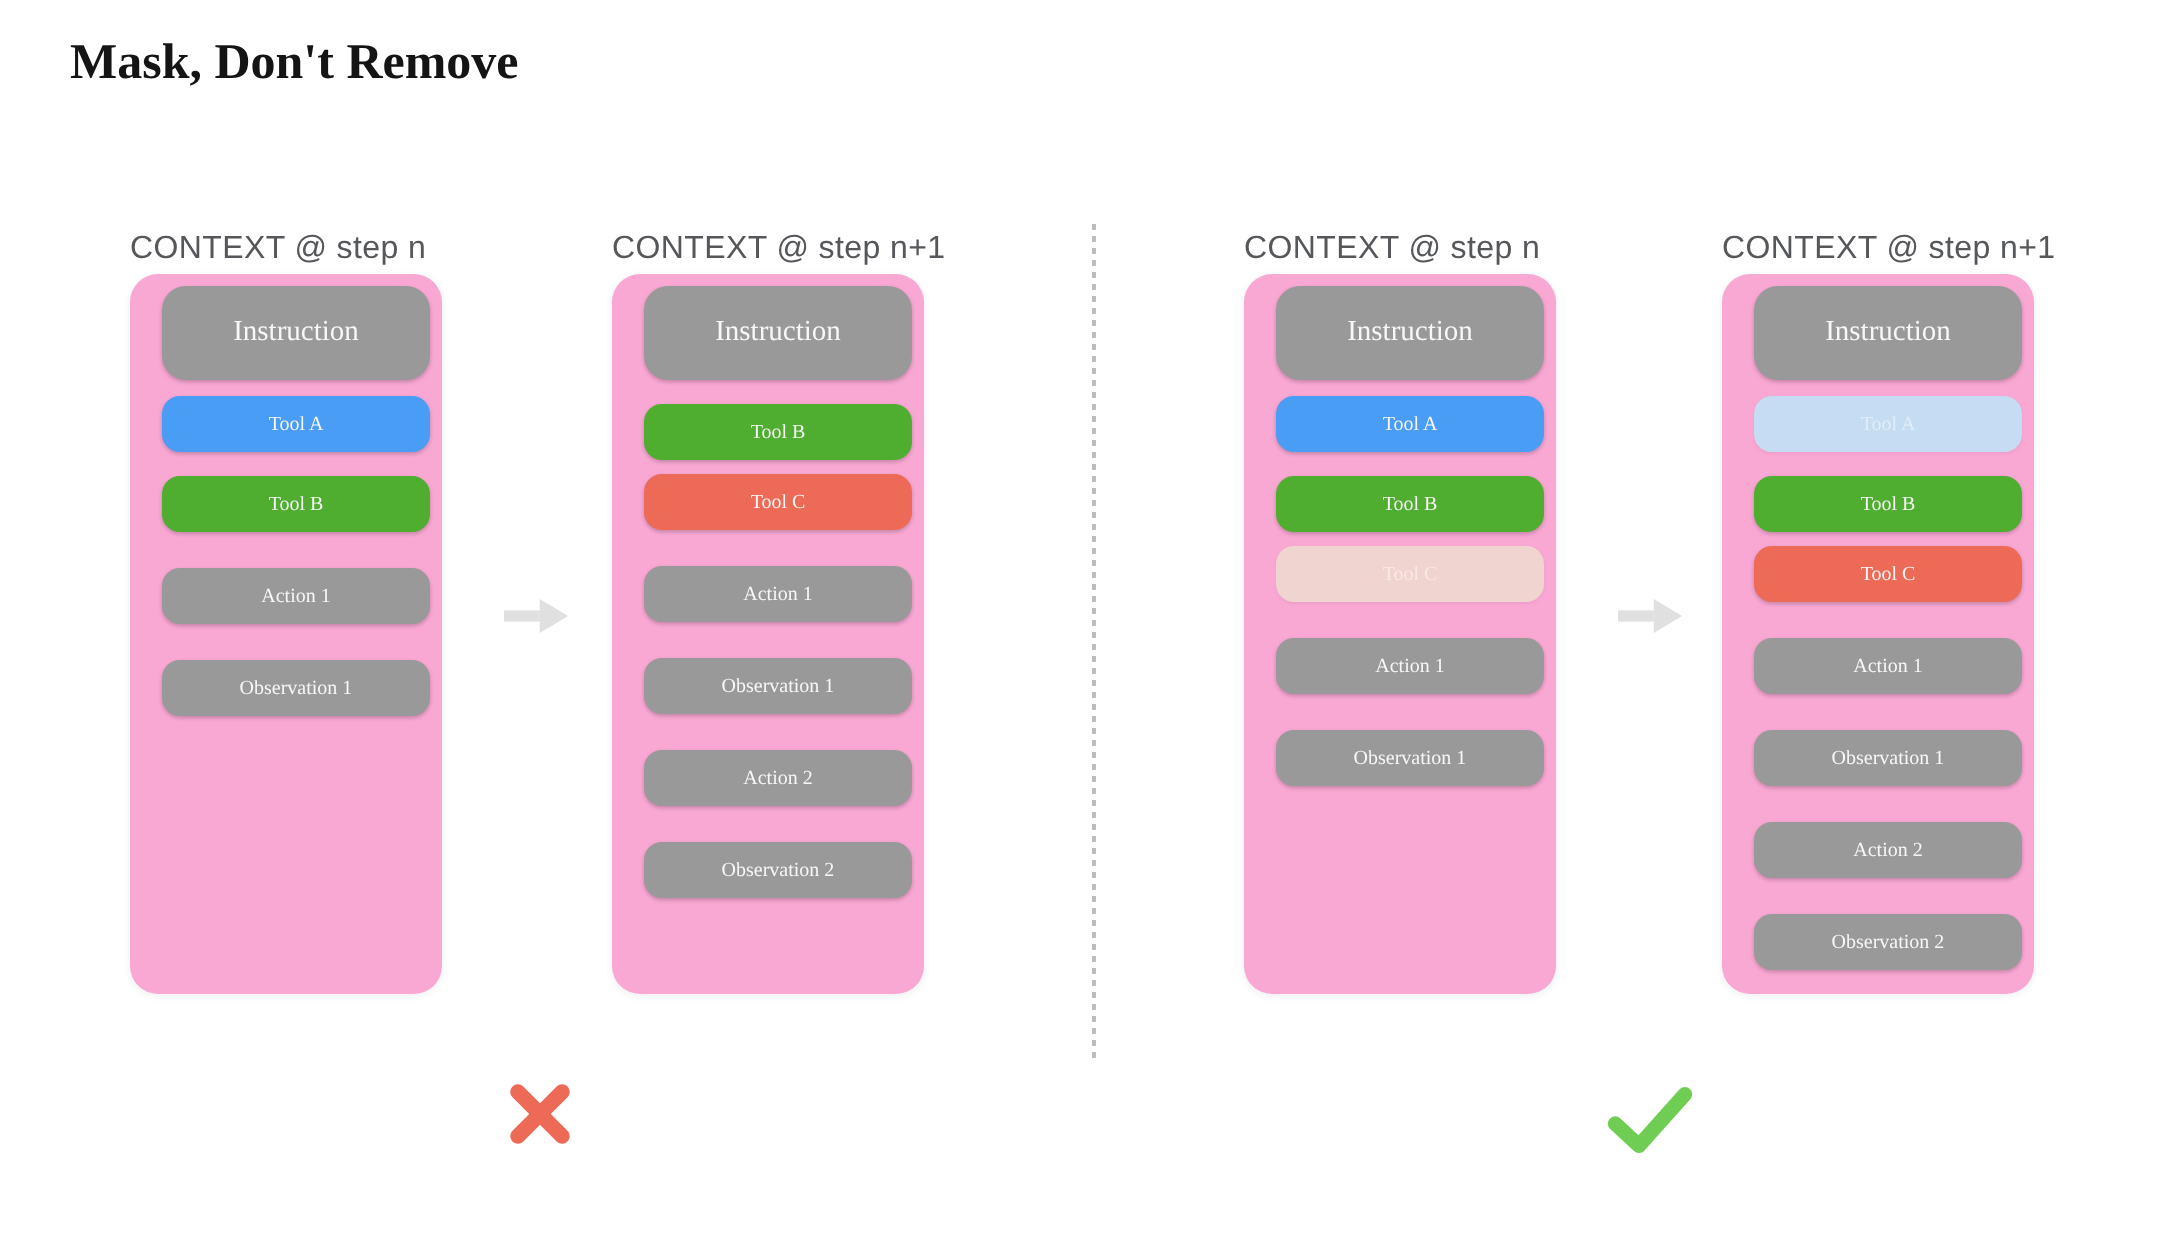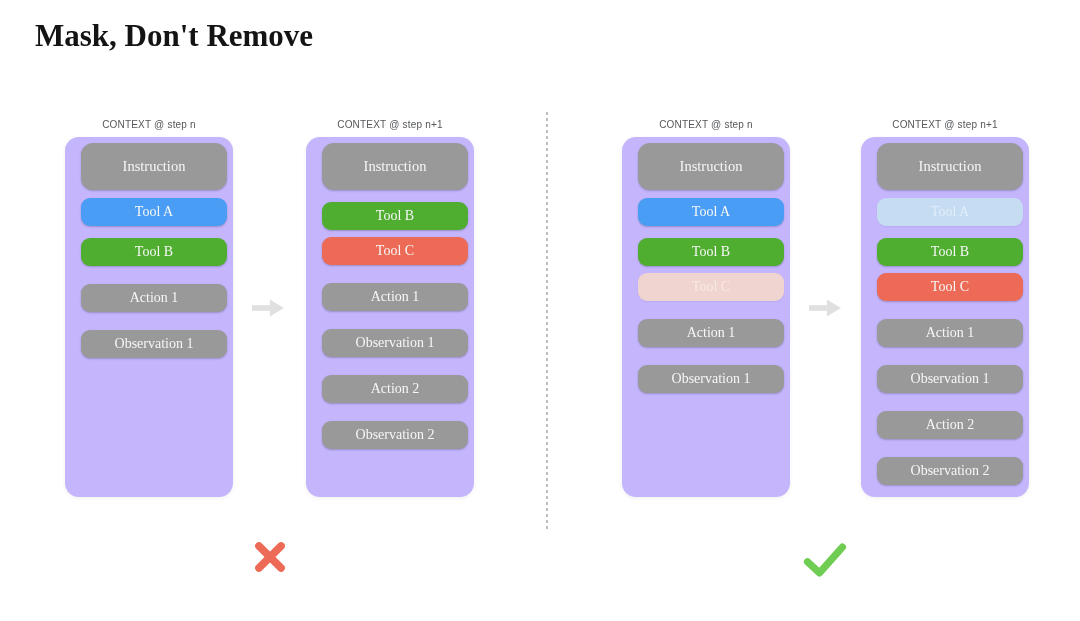"Mask, Don't Remove" .figure-title { font-size: 31px -> 25px }
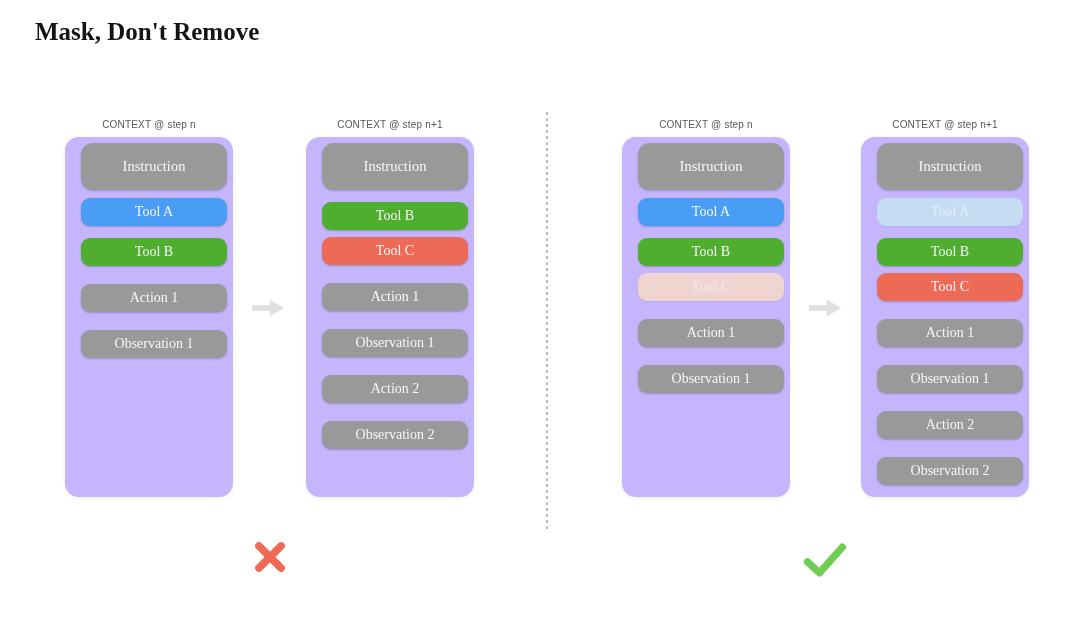"CONTEXT @ step n" .panel-header { font-size: 10px -> 16px; text-align: center -> none }
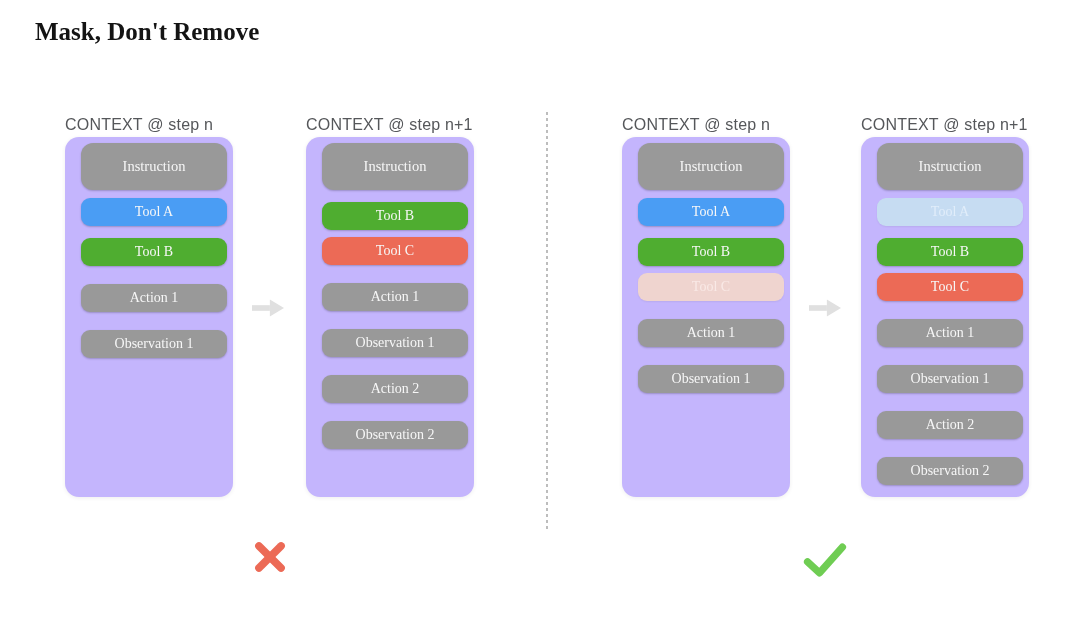"Instruction" .panel { background: #c4b5fd -> #f9a8d4; width: 168px -> 156px }
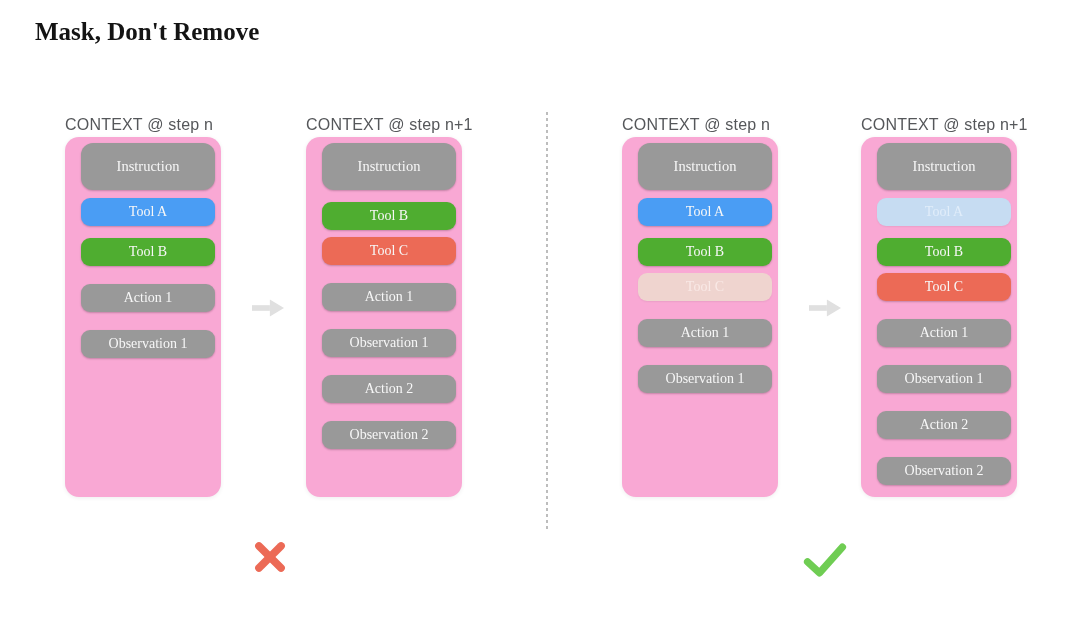"Tool A" .pill { font-size: 14px -> 10px }
